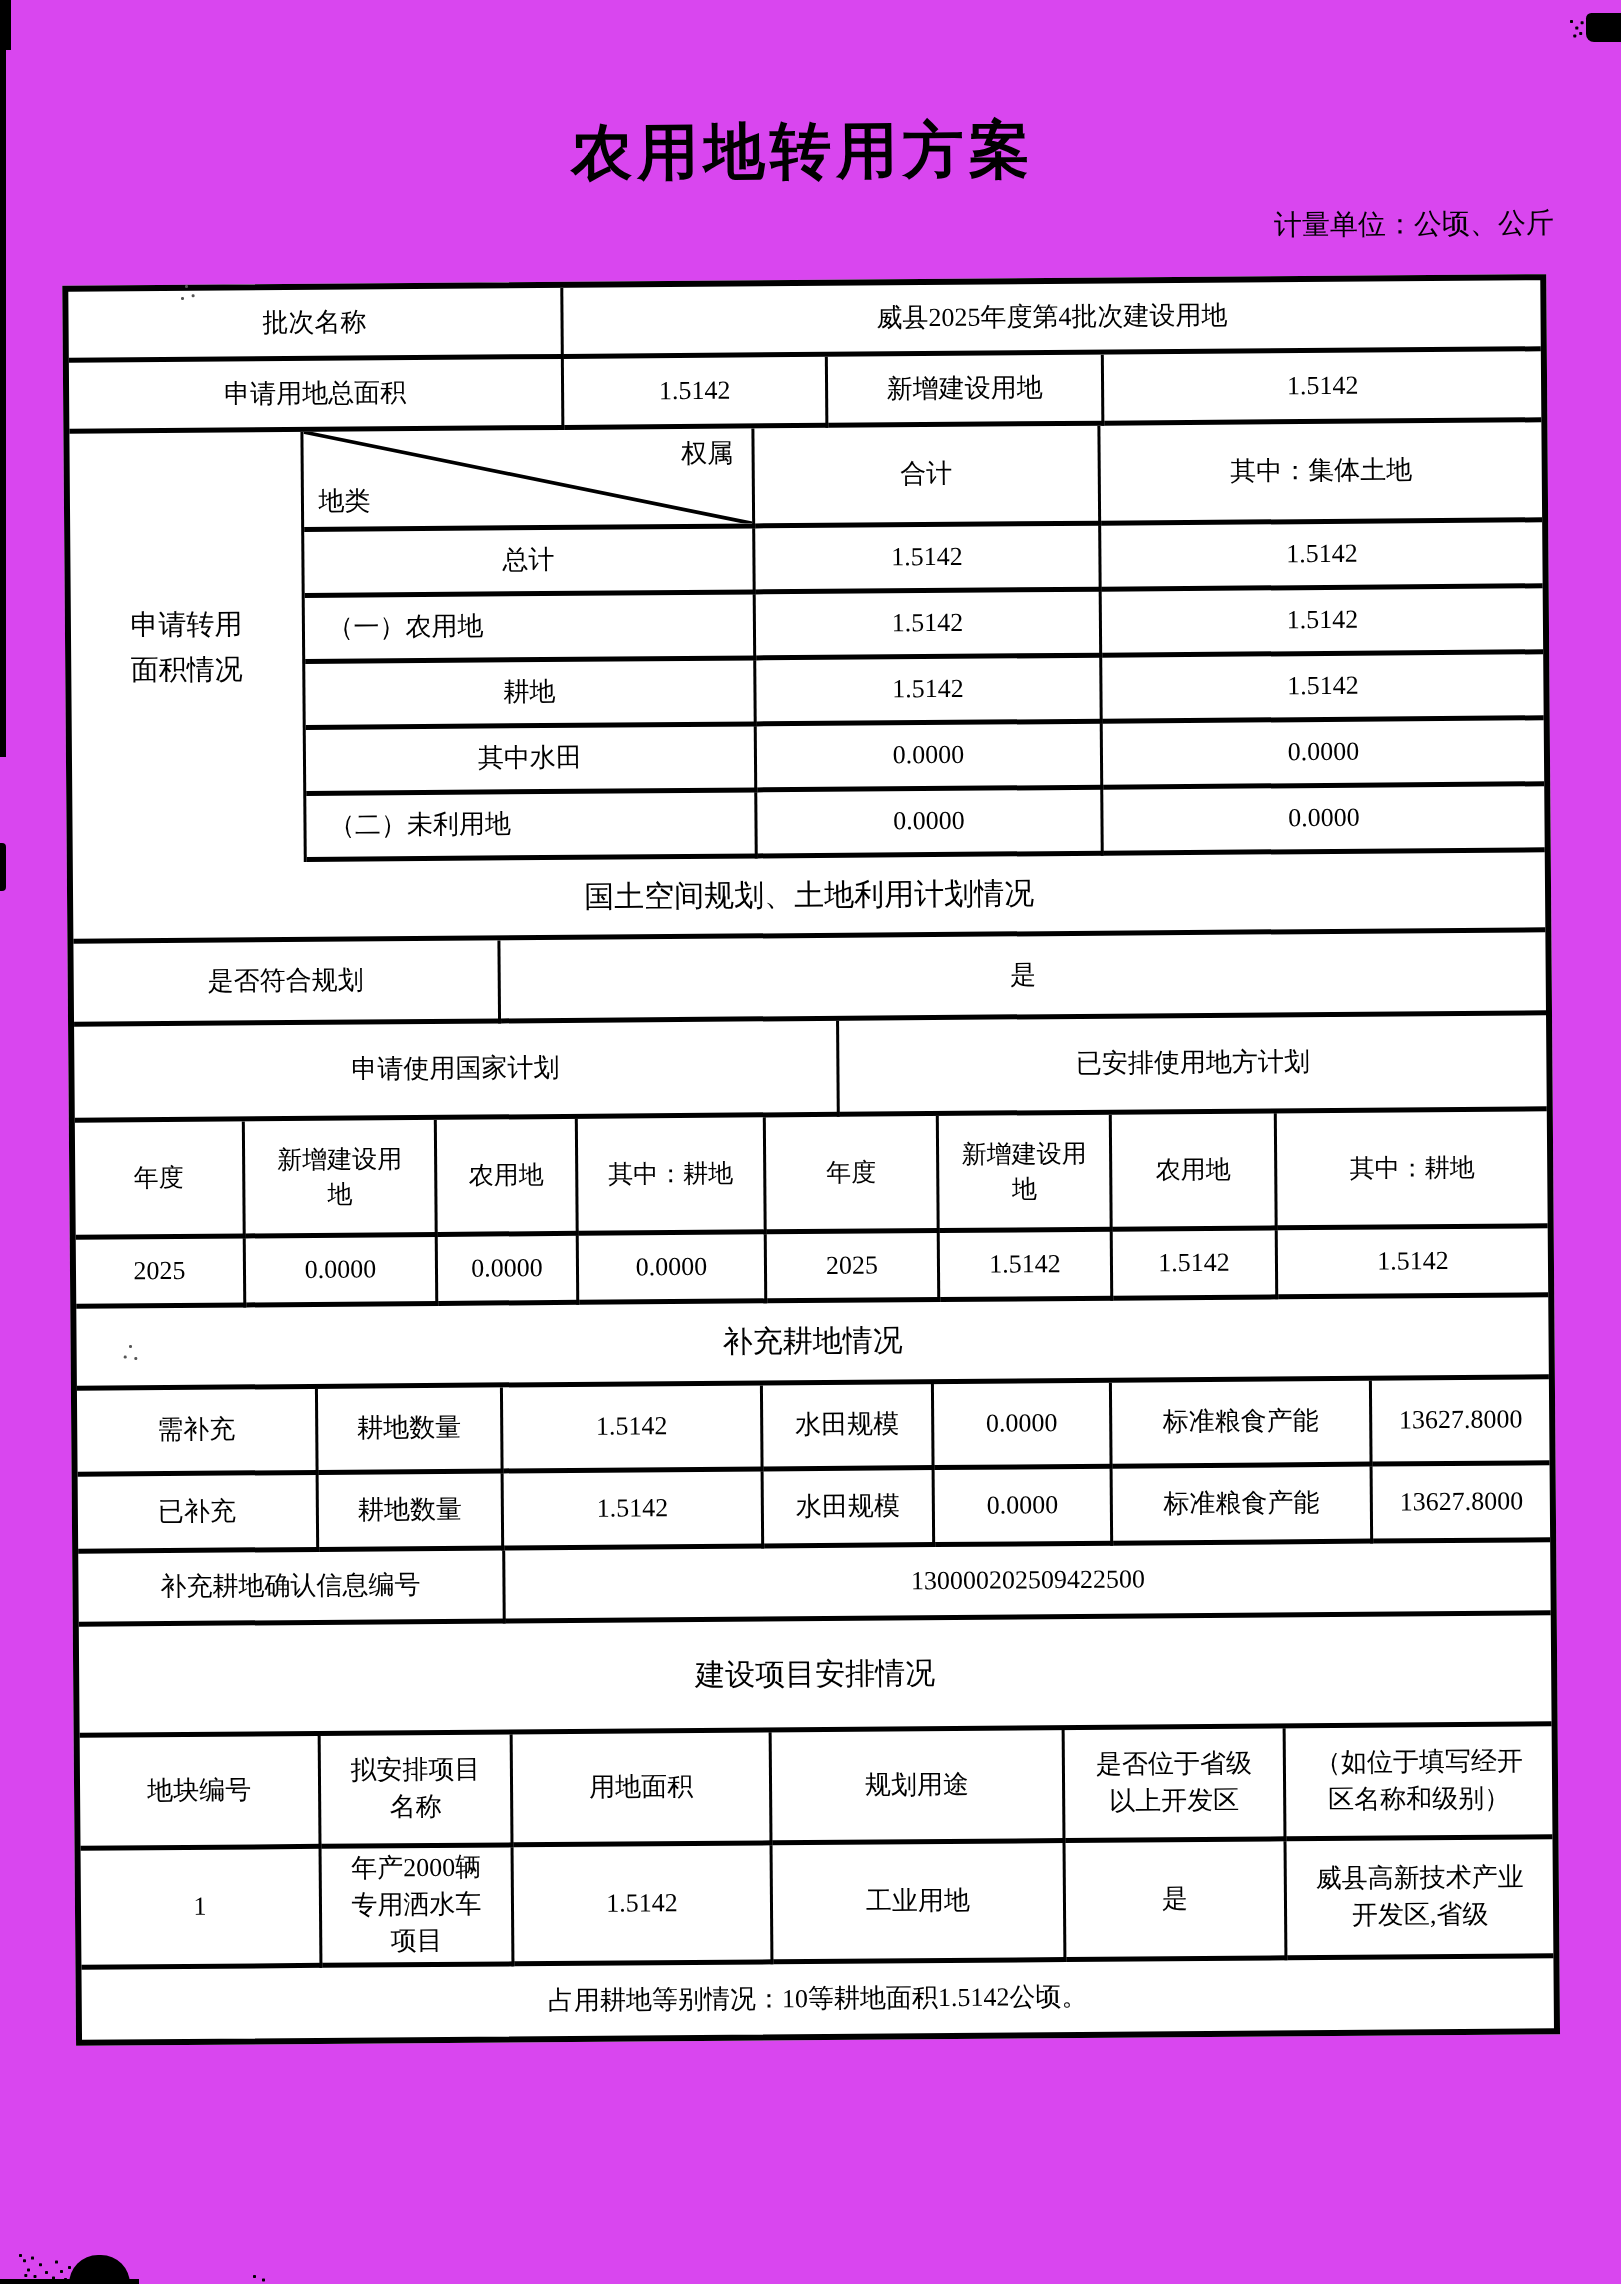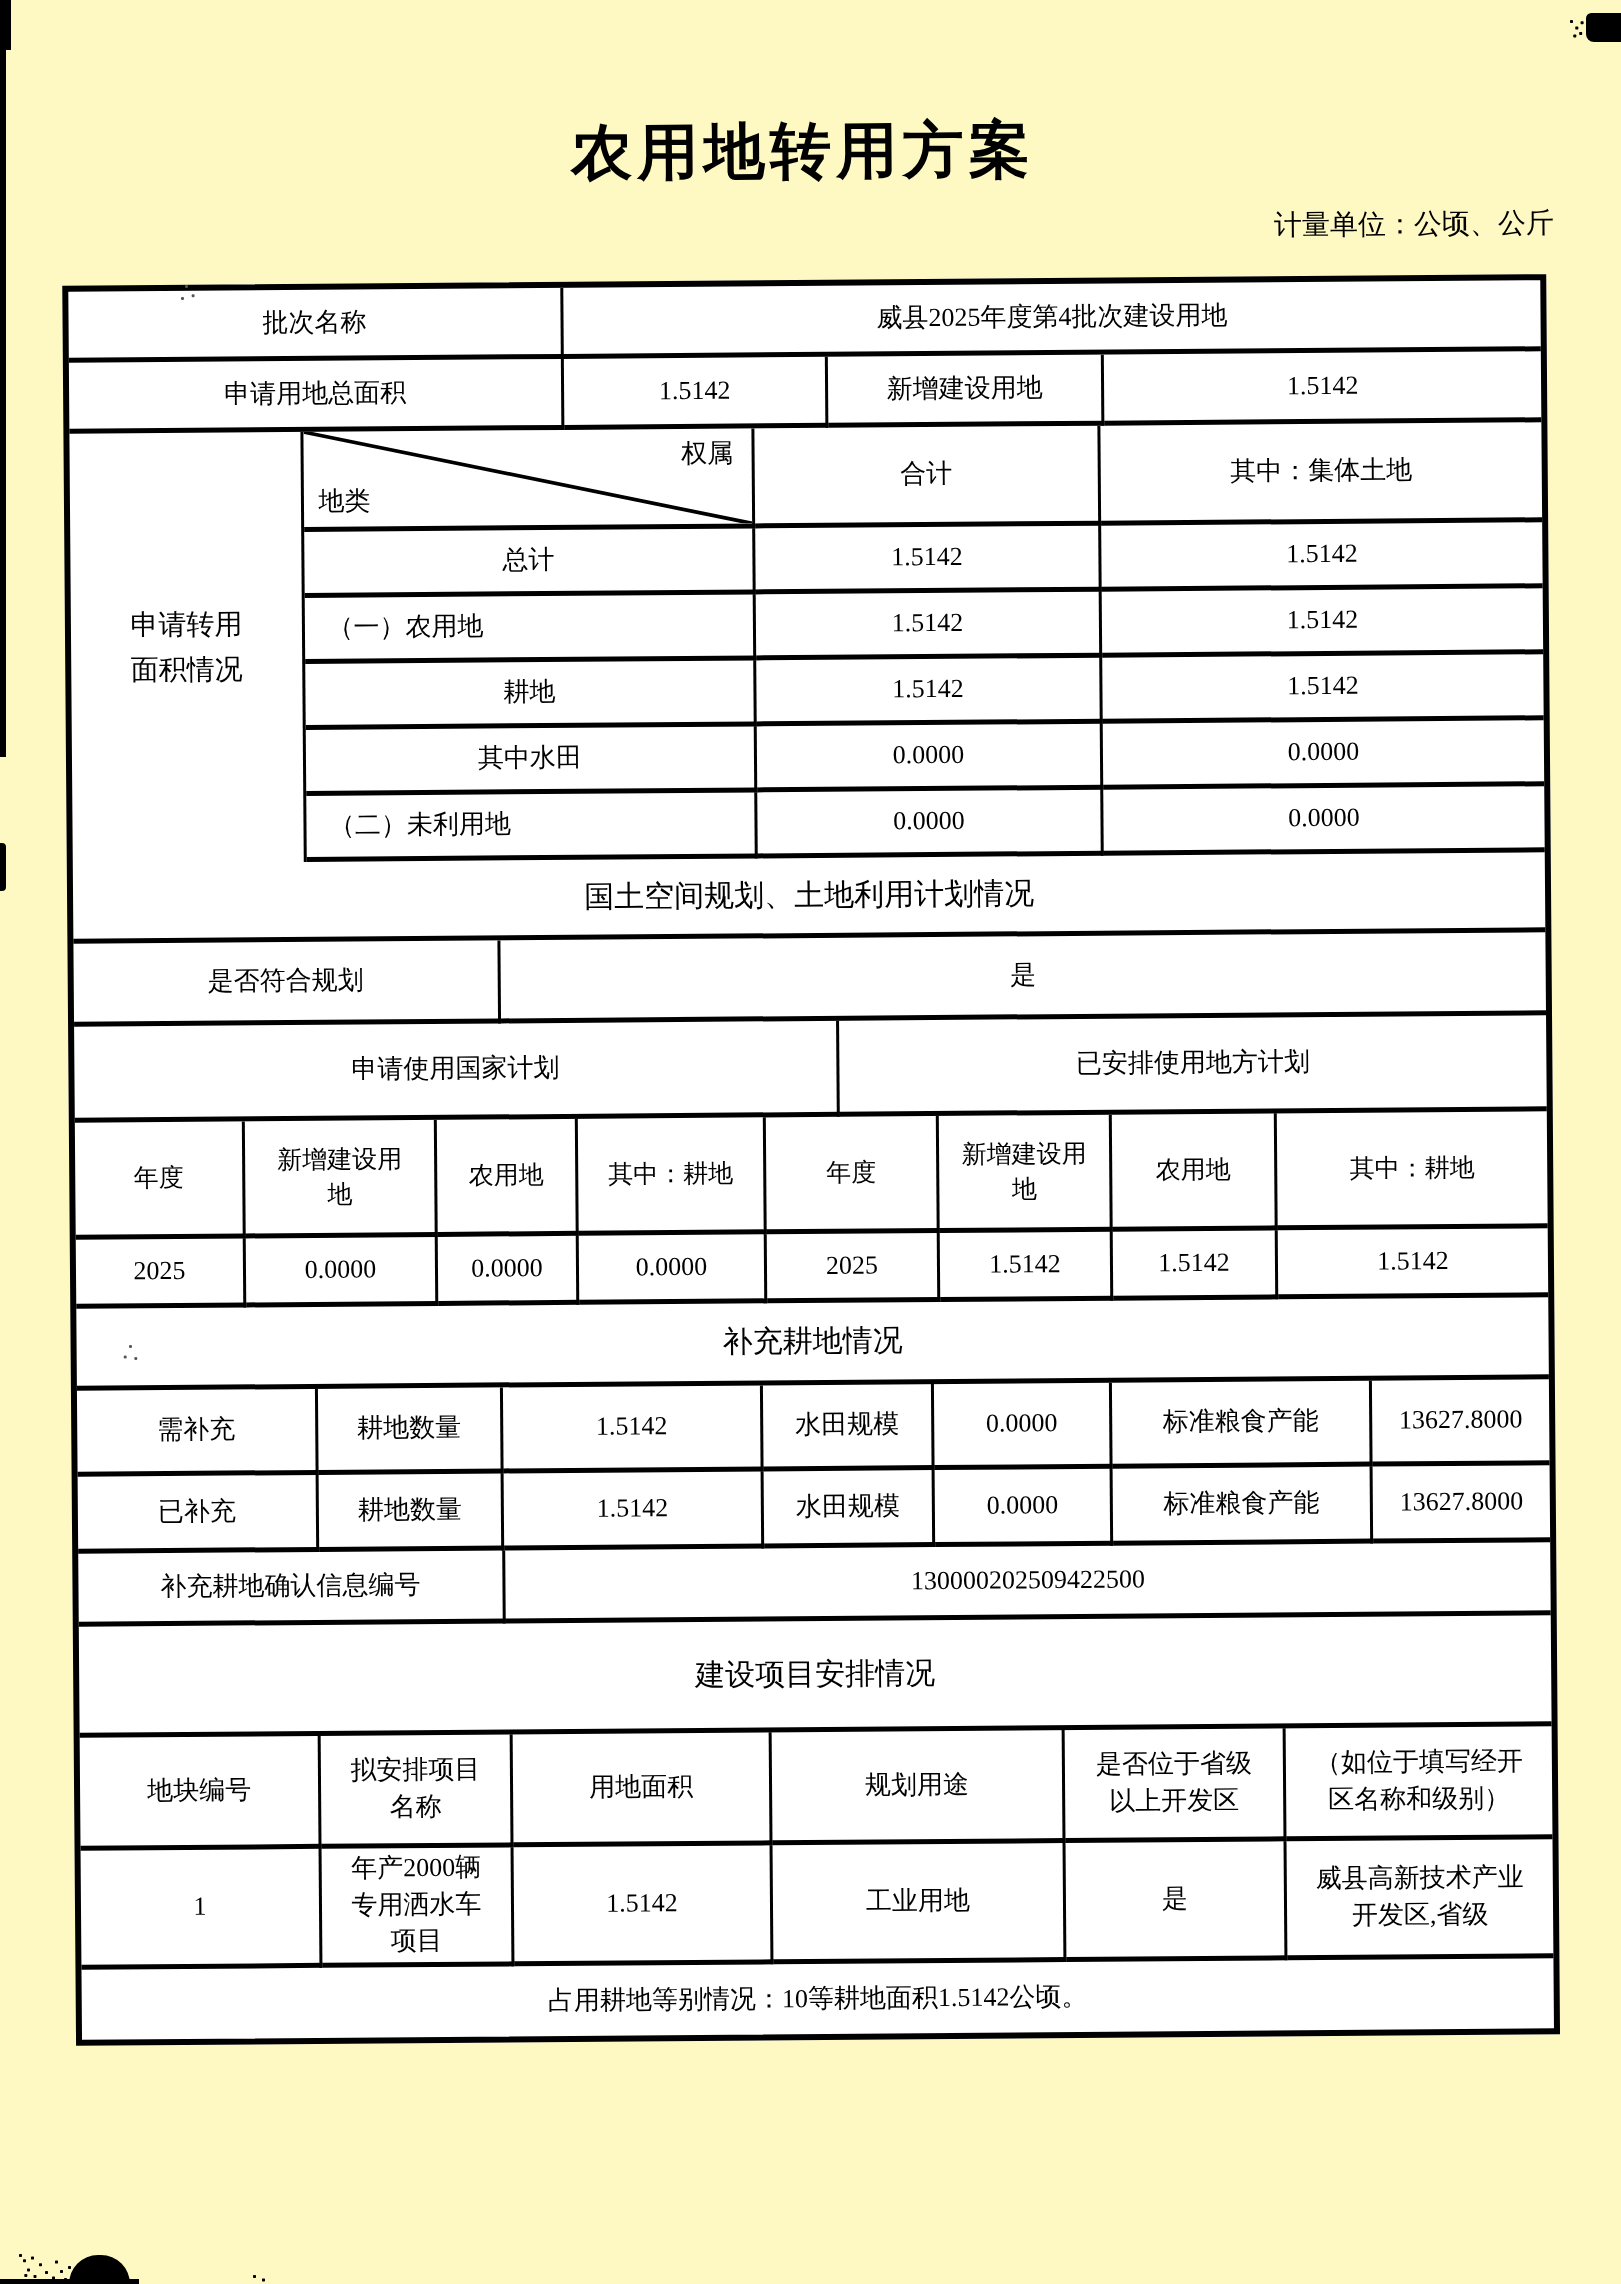"农用地转用方案" .page { background: #fef9c3 -> #d946ef }
